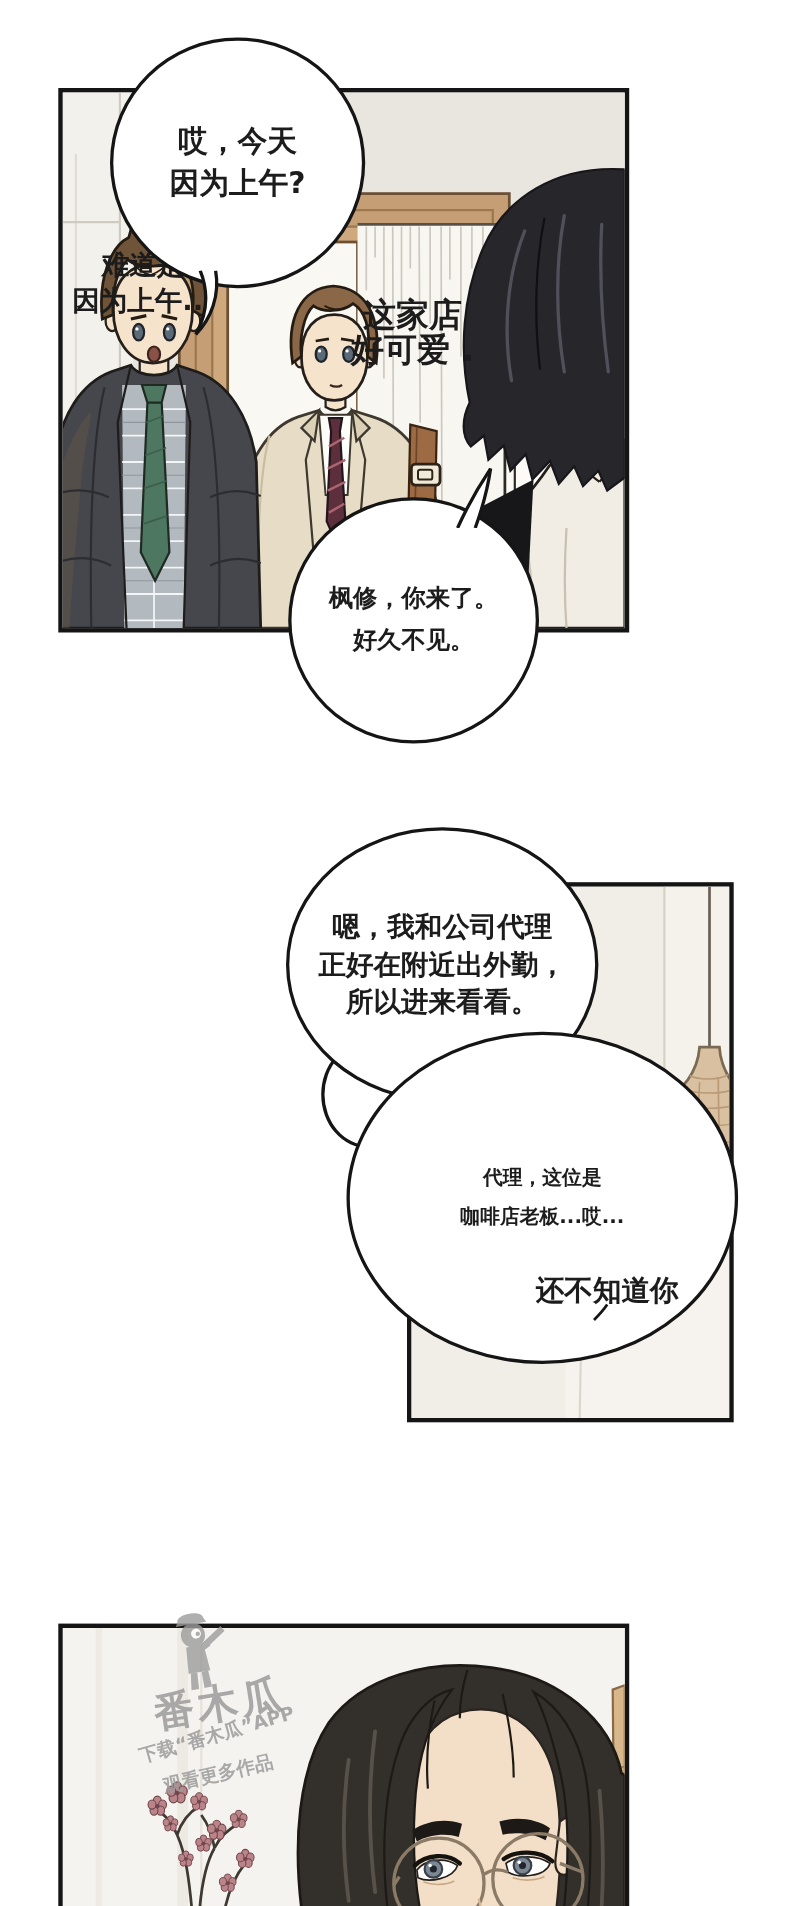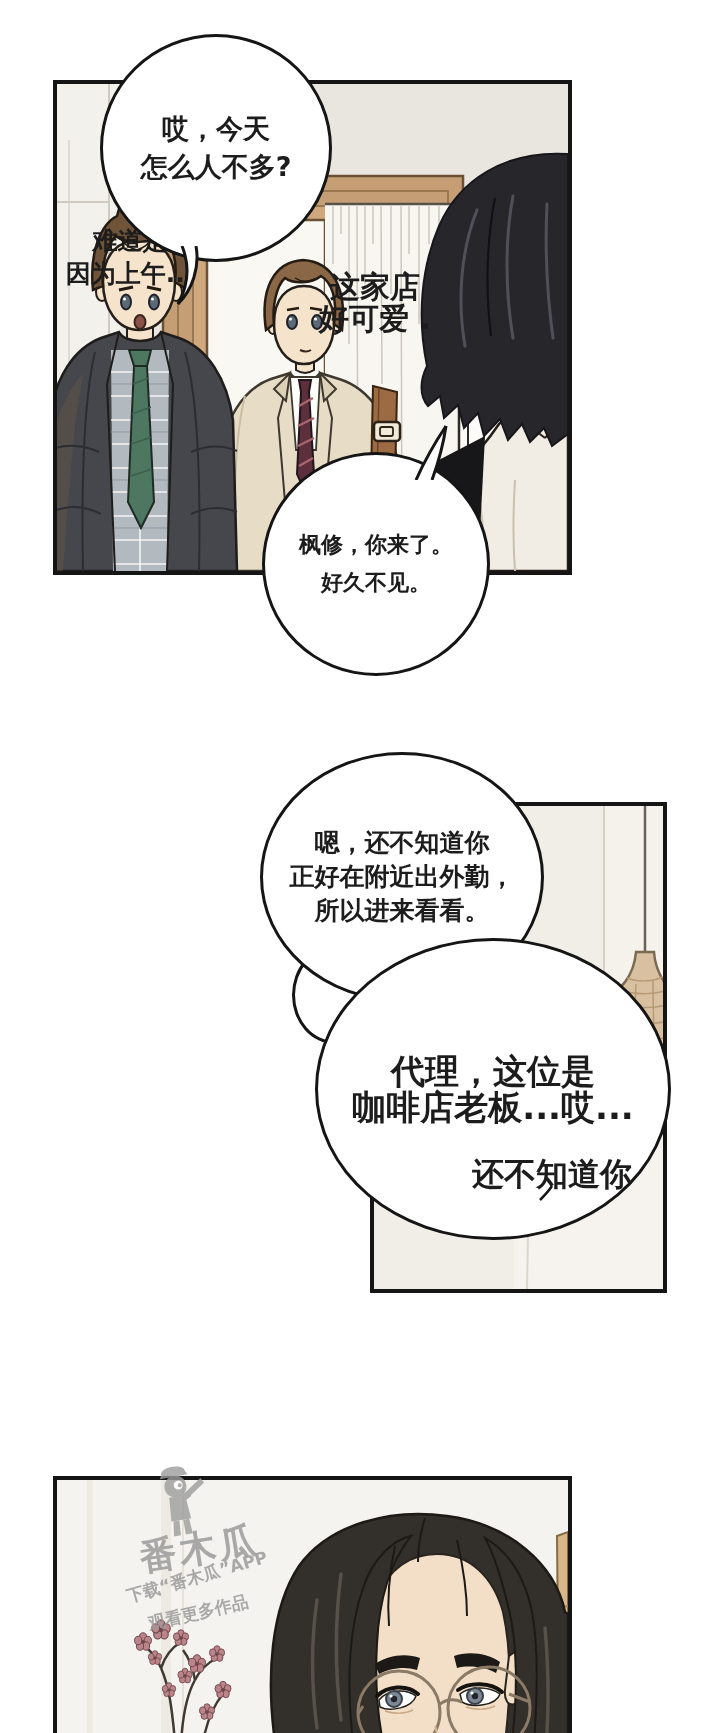"怎么人不多?" span.ln { text: 怎么人不多 -> 因为上午 }
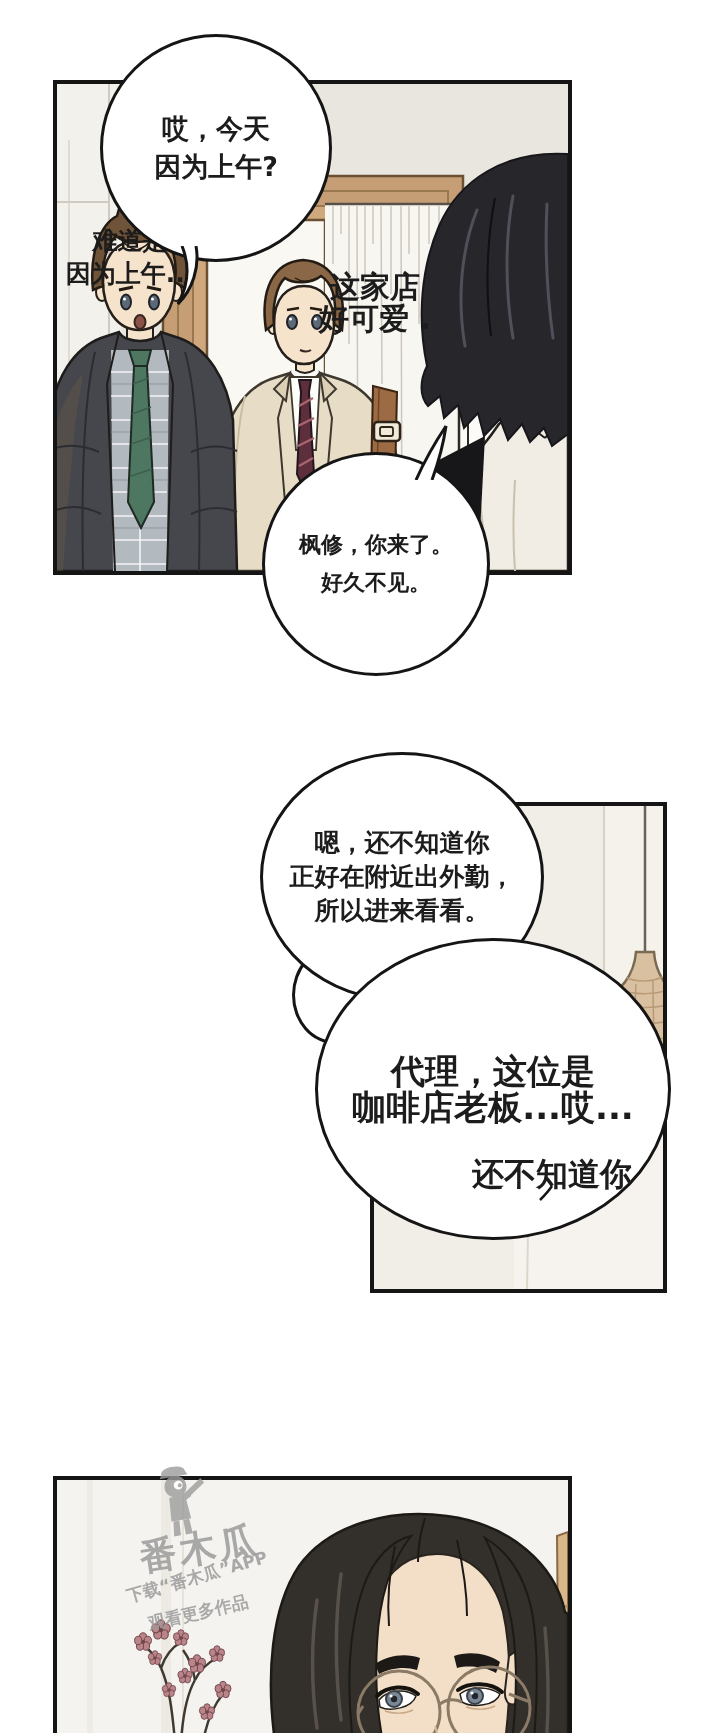"嗯，还不知道你" span.ln { text: 还不知道你 -> 我和公司代理 }
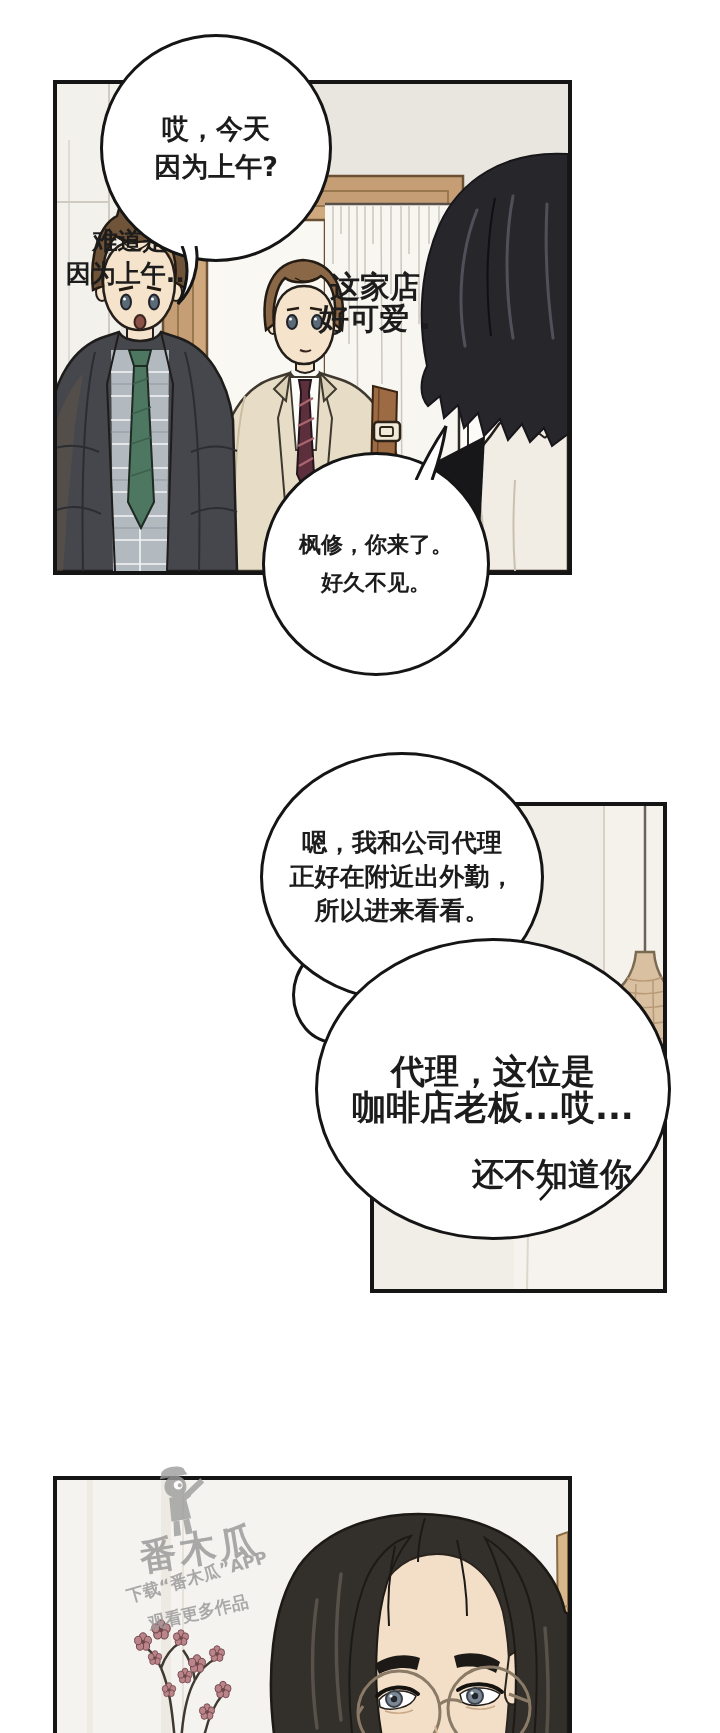"代理，这位是" #b4 { font-size: 34px -> 18px }
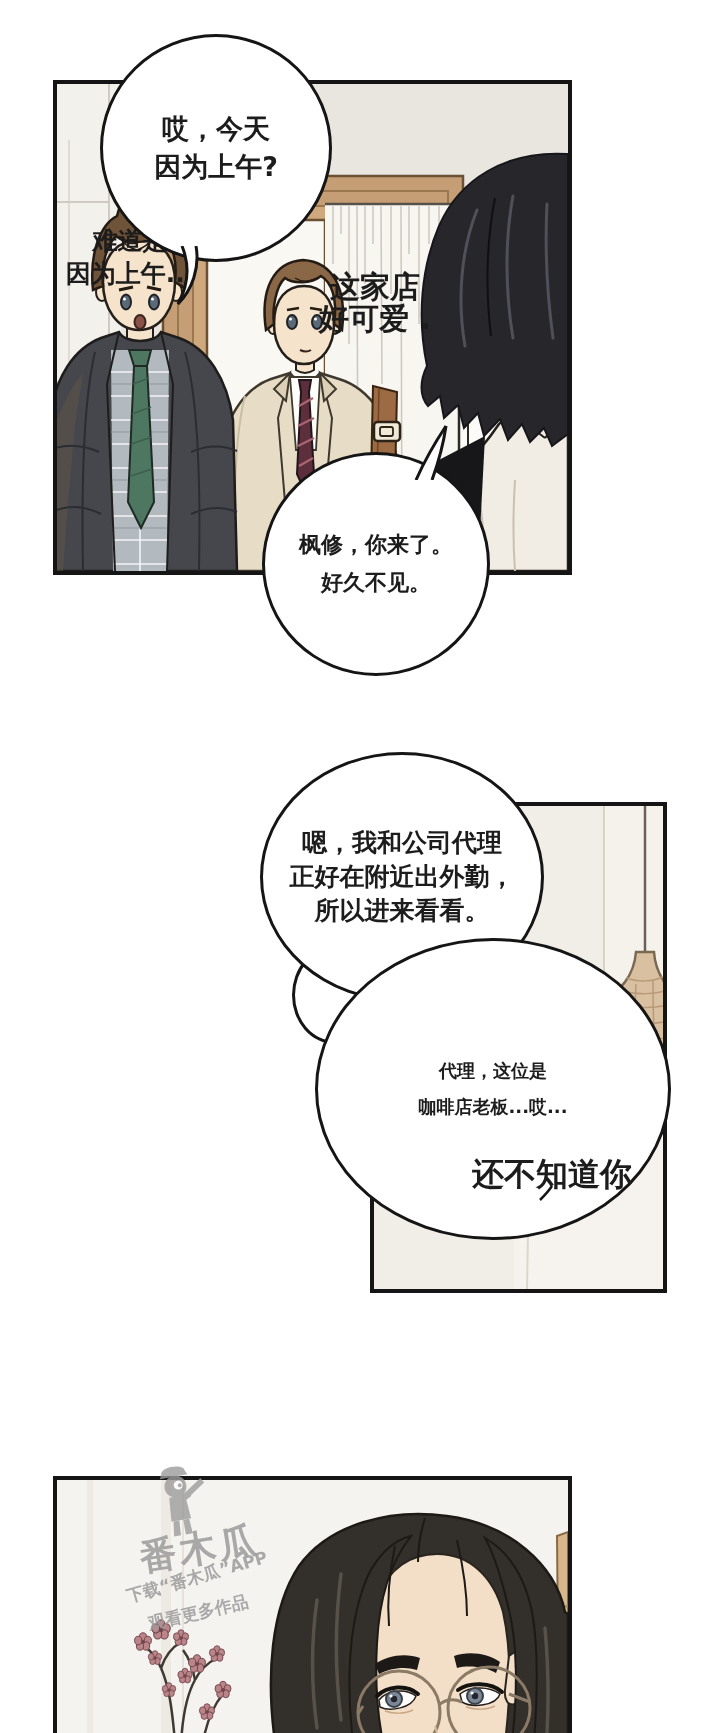"还不知道你" #ft-name { font-size: 32px -> 26px }
